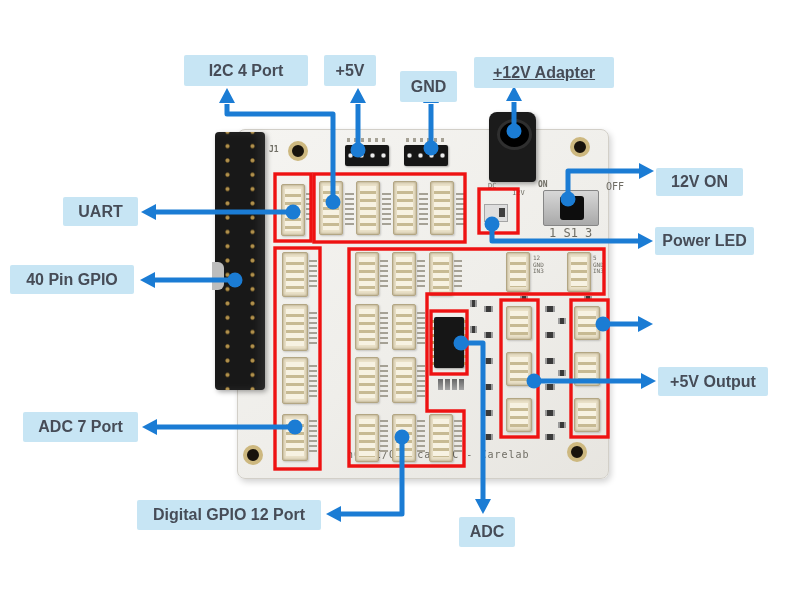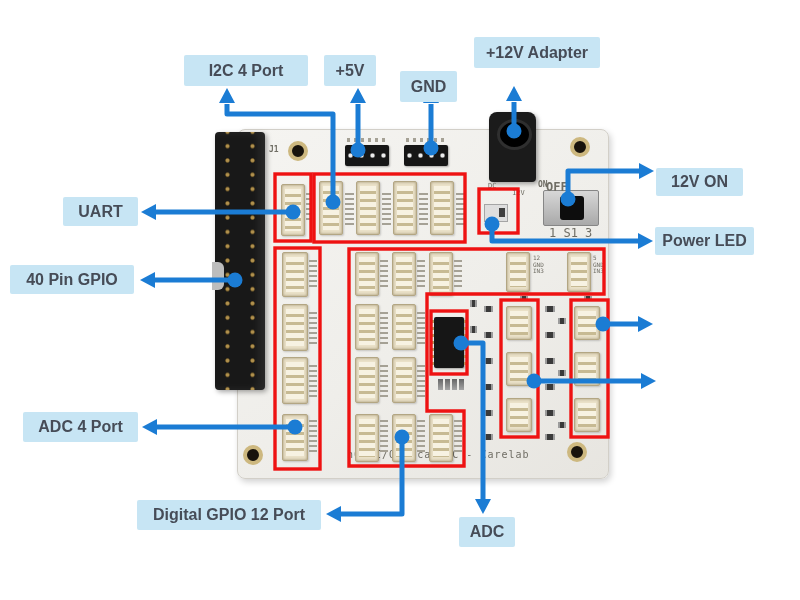"+12V Adapter" div.label { text-decoration: none -> underline; top: 37px -> 57px; width: 126px -> 140px }
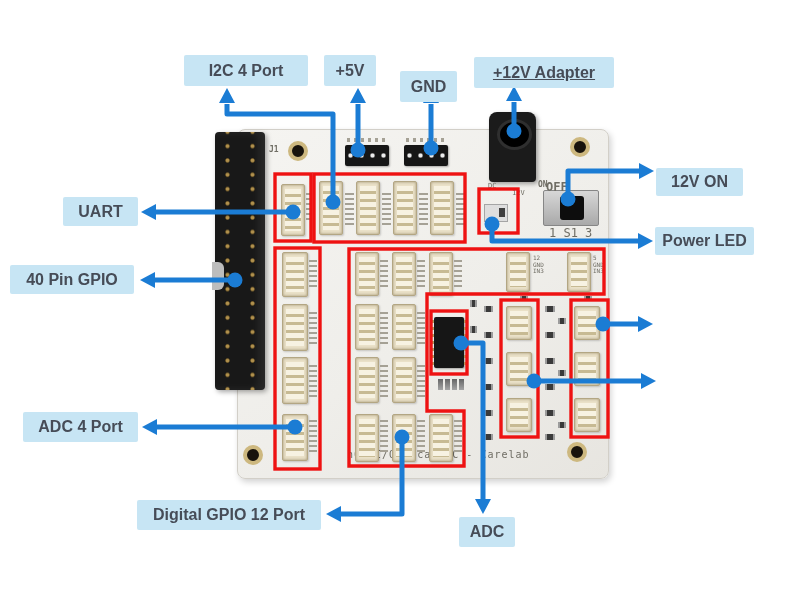"OFF" div.silk { font-size: 12px -> 10px; font-weight: bold -> normal; left: 546px -> 606px }
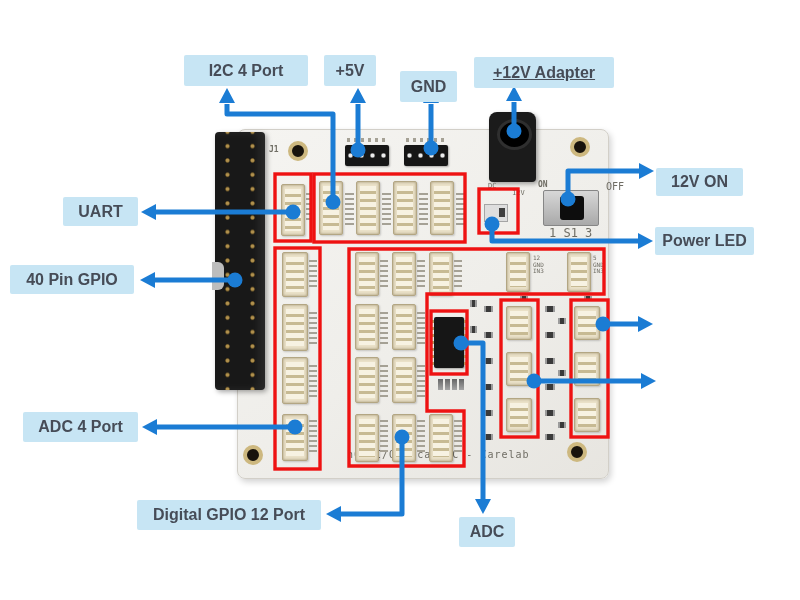"+5V Output" div.label { html: none -> <div>+5V Output</div> }
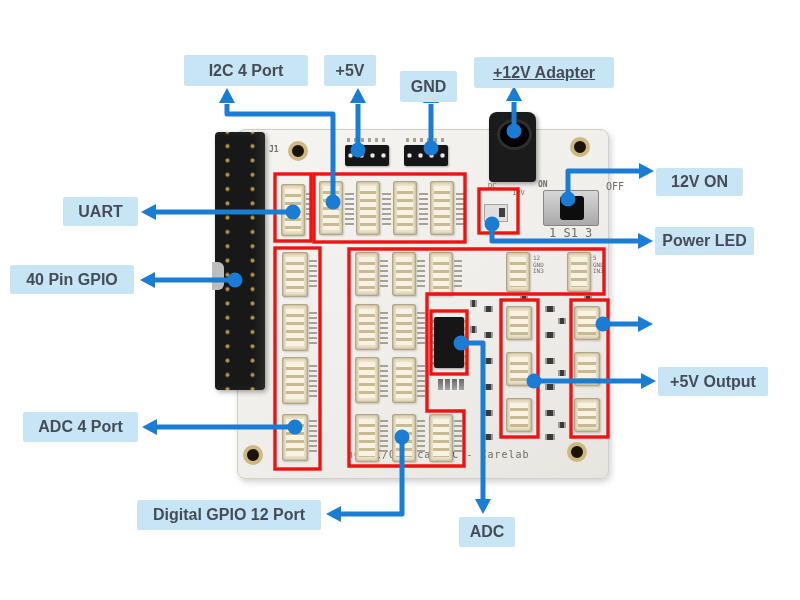"ADC 4 Port" div.label { text: 4 -> 7 }
